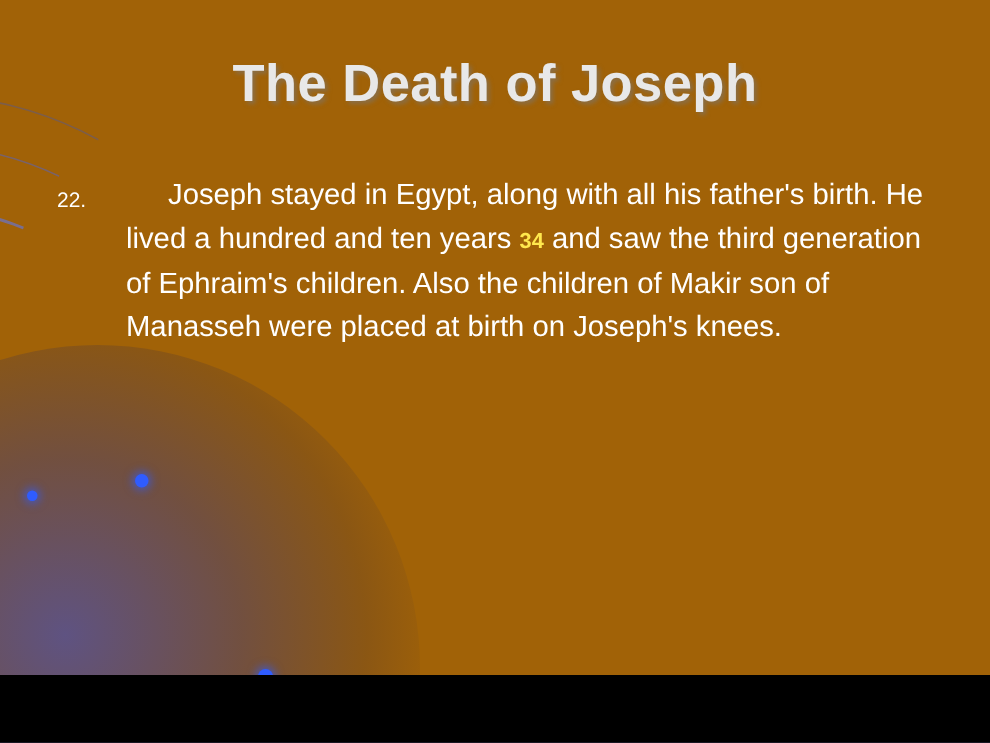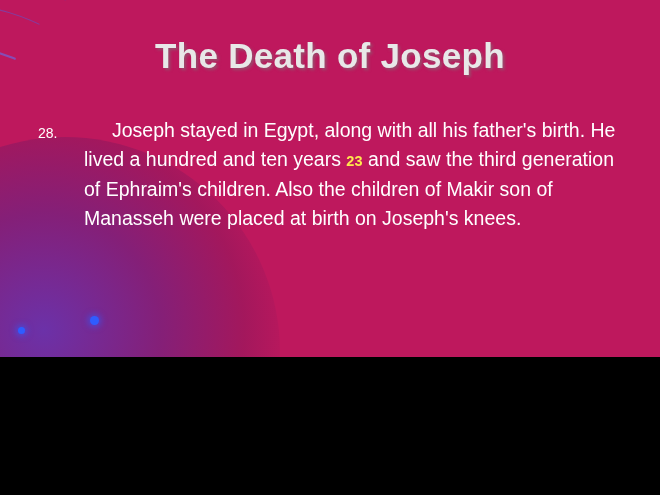"The Death of Joseph" .slide { background: #be185d -> #a16207; height: 357px -> 450px }
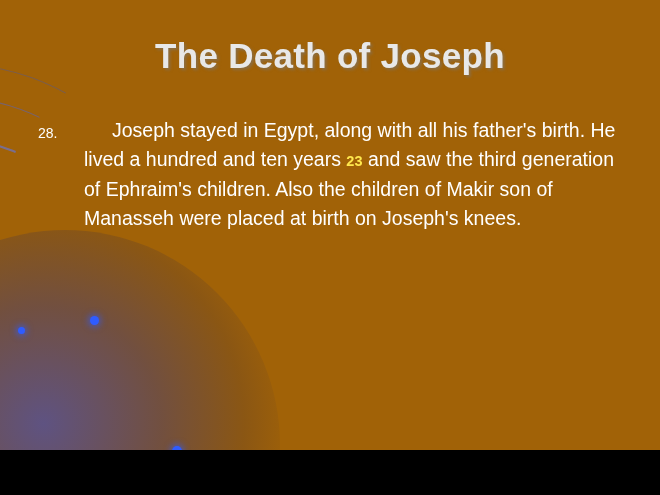"28." span.verse-num { text: 28 -> 22 }
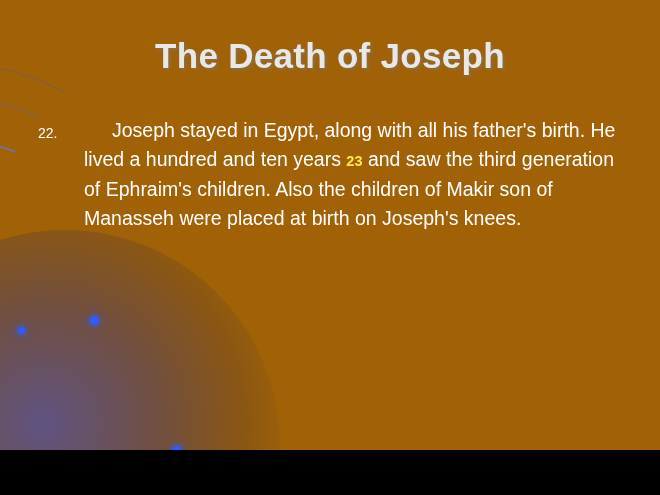"23" span.ref { text: 23 -> 34 }
